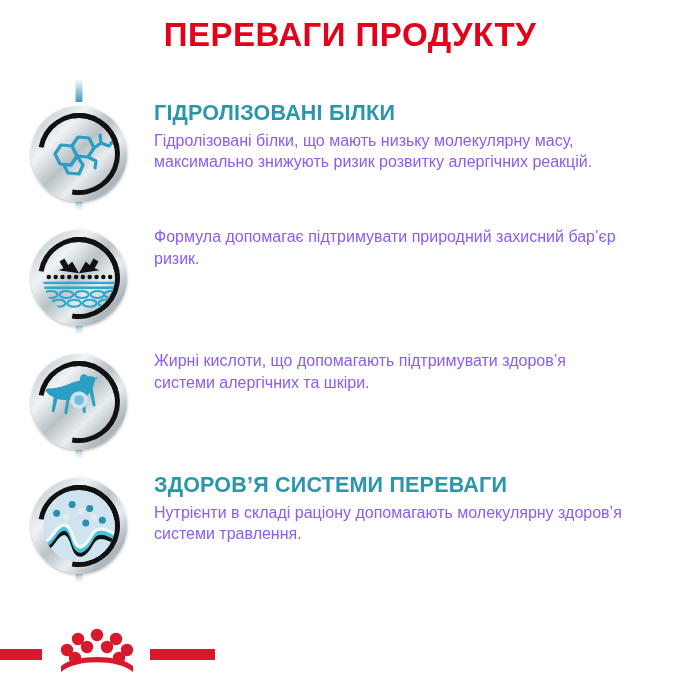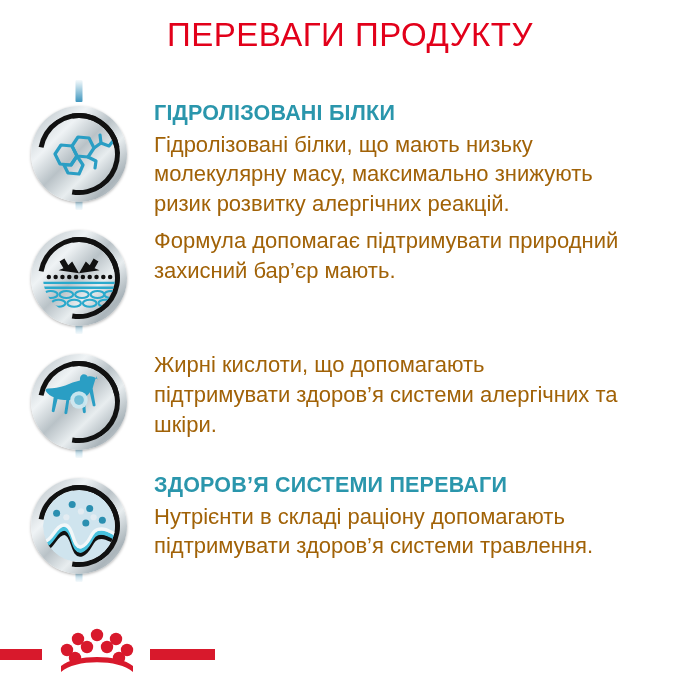"ПЕРЕВАГИ ПРОДУКТУ" .page-title { font-weight: normal -> bold }
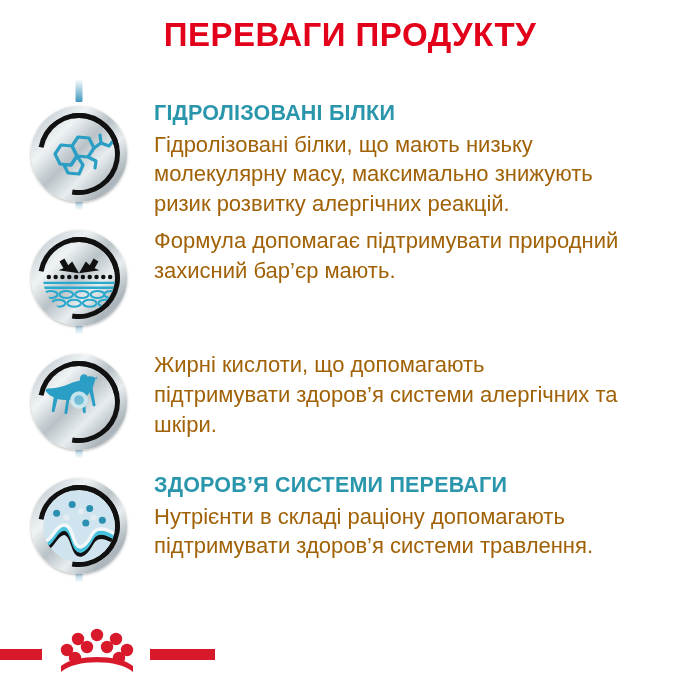"Гідролізовані білки, що мають низьку" .benefit-body { color: #a16207 -> #8b5cf6; font-size: 22px -> 16px }
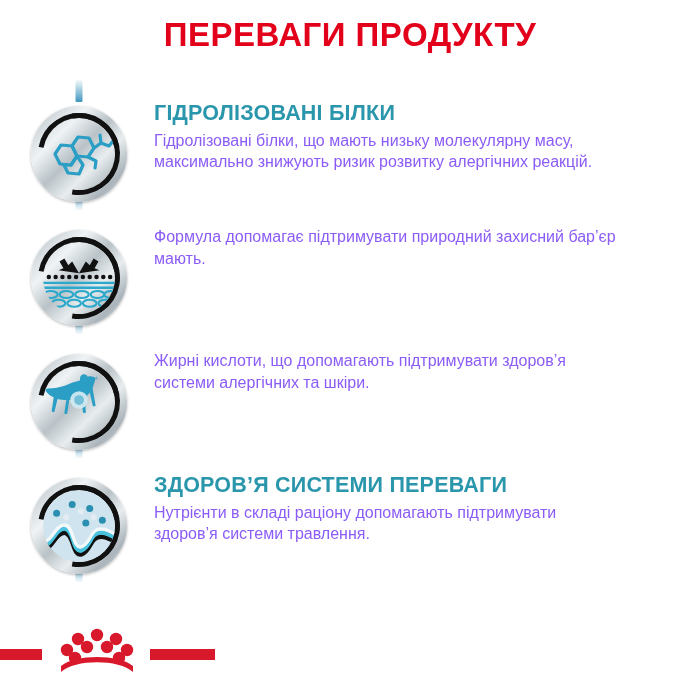"Формула допомагає підтримувати природний" p.benefit-body { text: мають -> ризик }
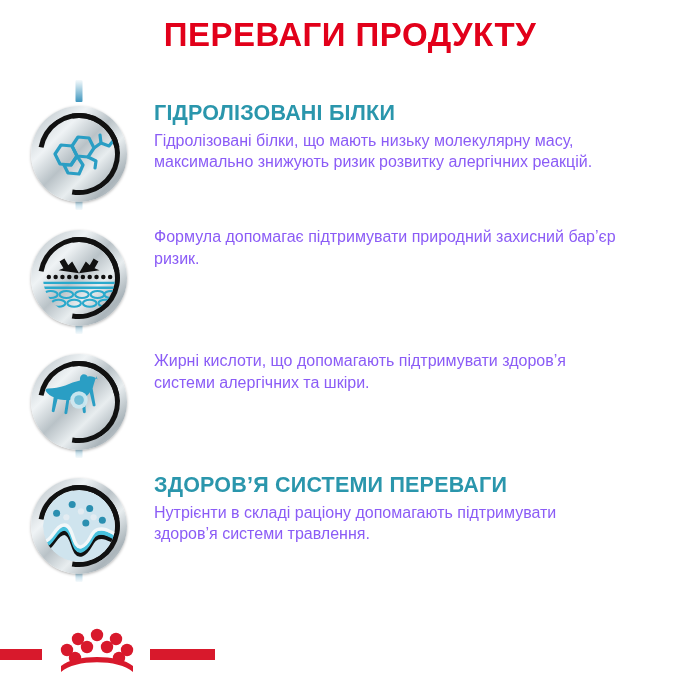"Нутрієнти в складі раціону допомагають" p.benefit-body { text: підтримувати -> молекулярну }
